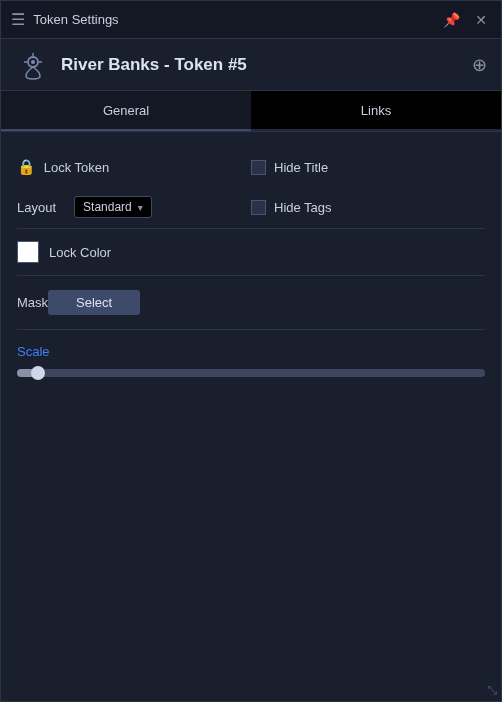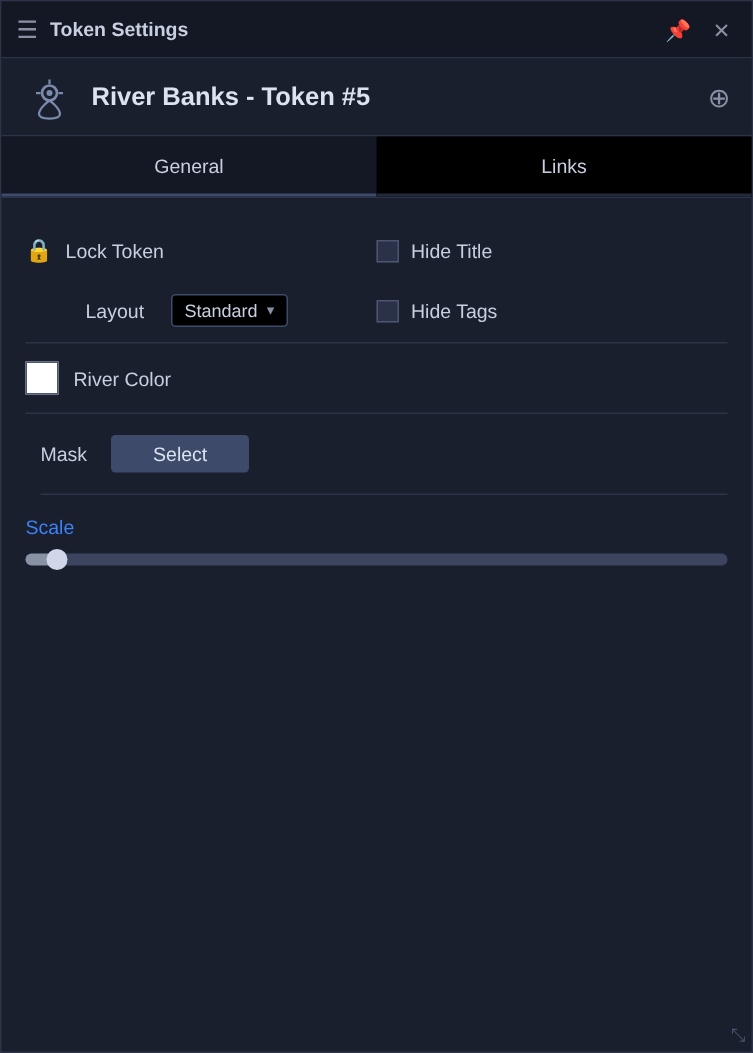"Token Settings" .title-bar-title { font-weight: 700 -> 400 }
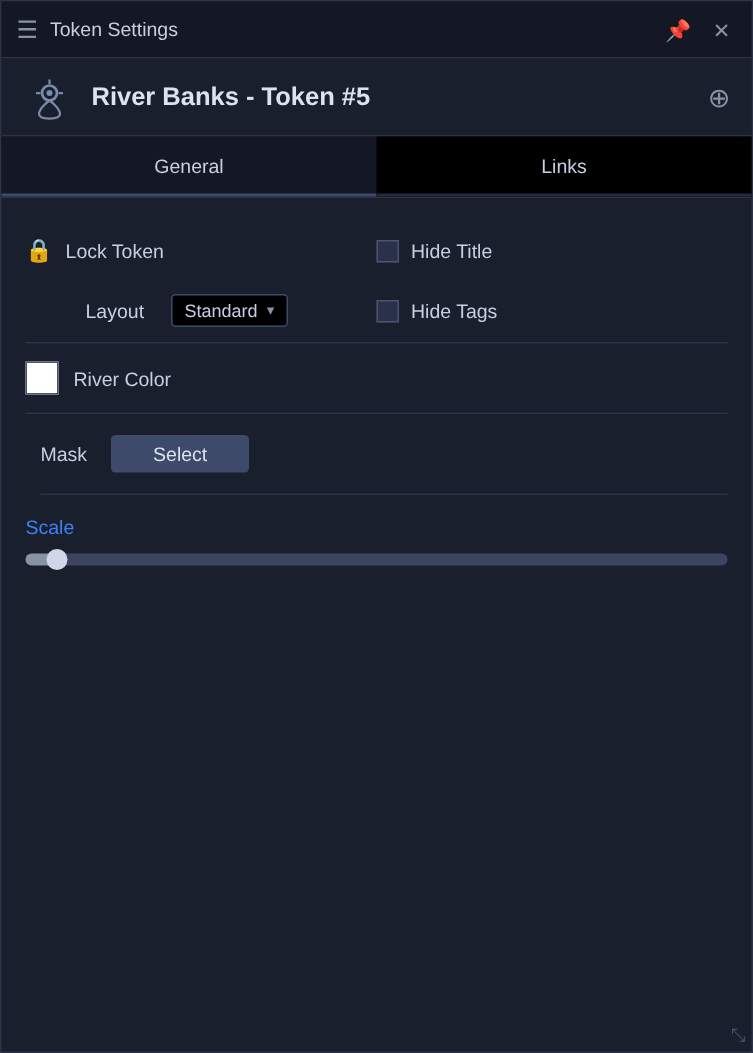"Layout" .layout-label { margin-left: 40px -> none }
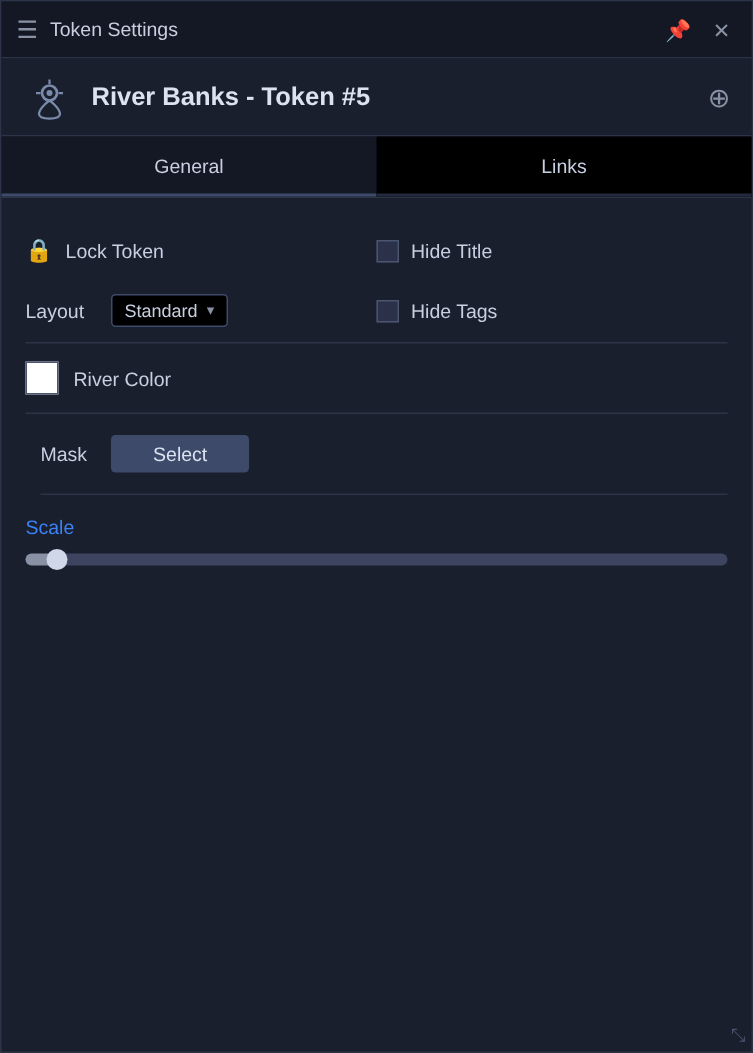"River Color" span.font-color-label { text: River -> Lock }
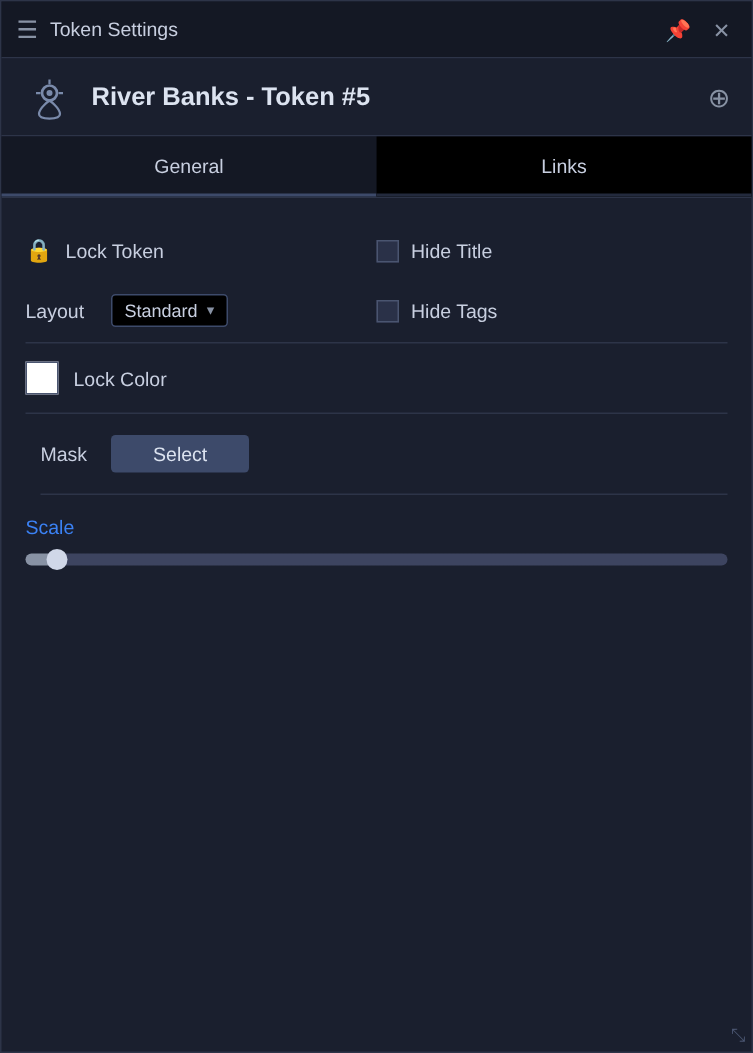"Mask" .mask-section { gap: 16px -> 0; margin-left: 10px -> none }
